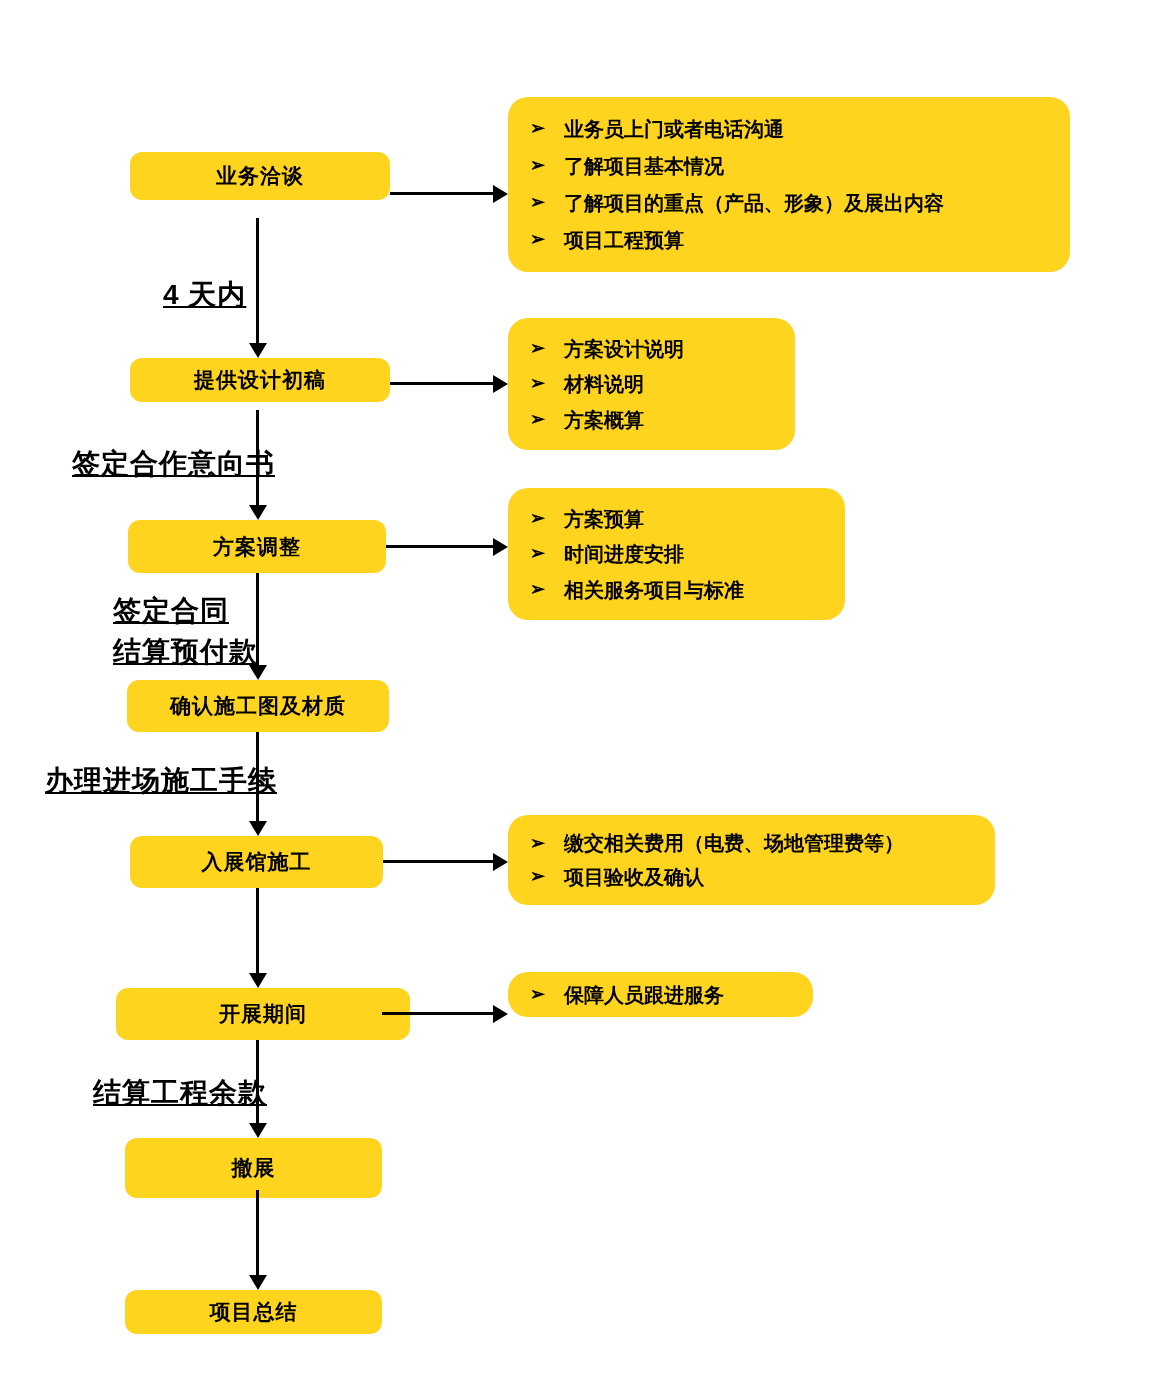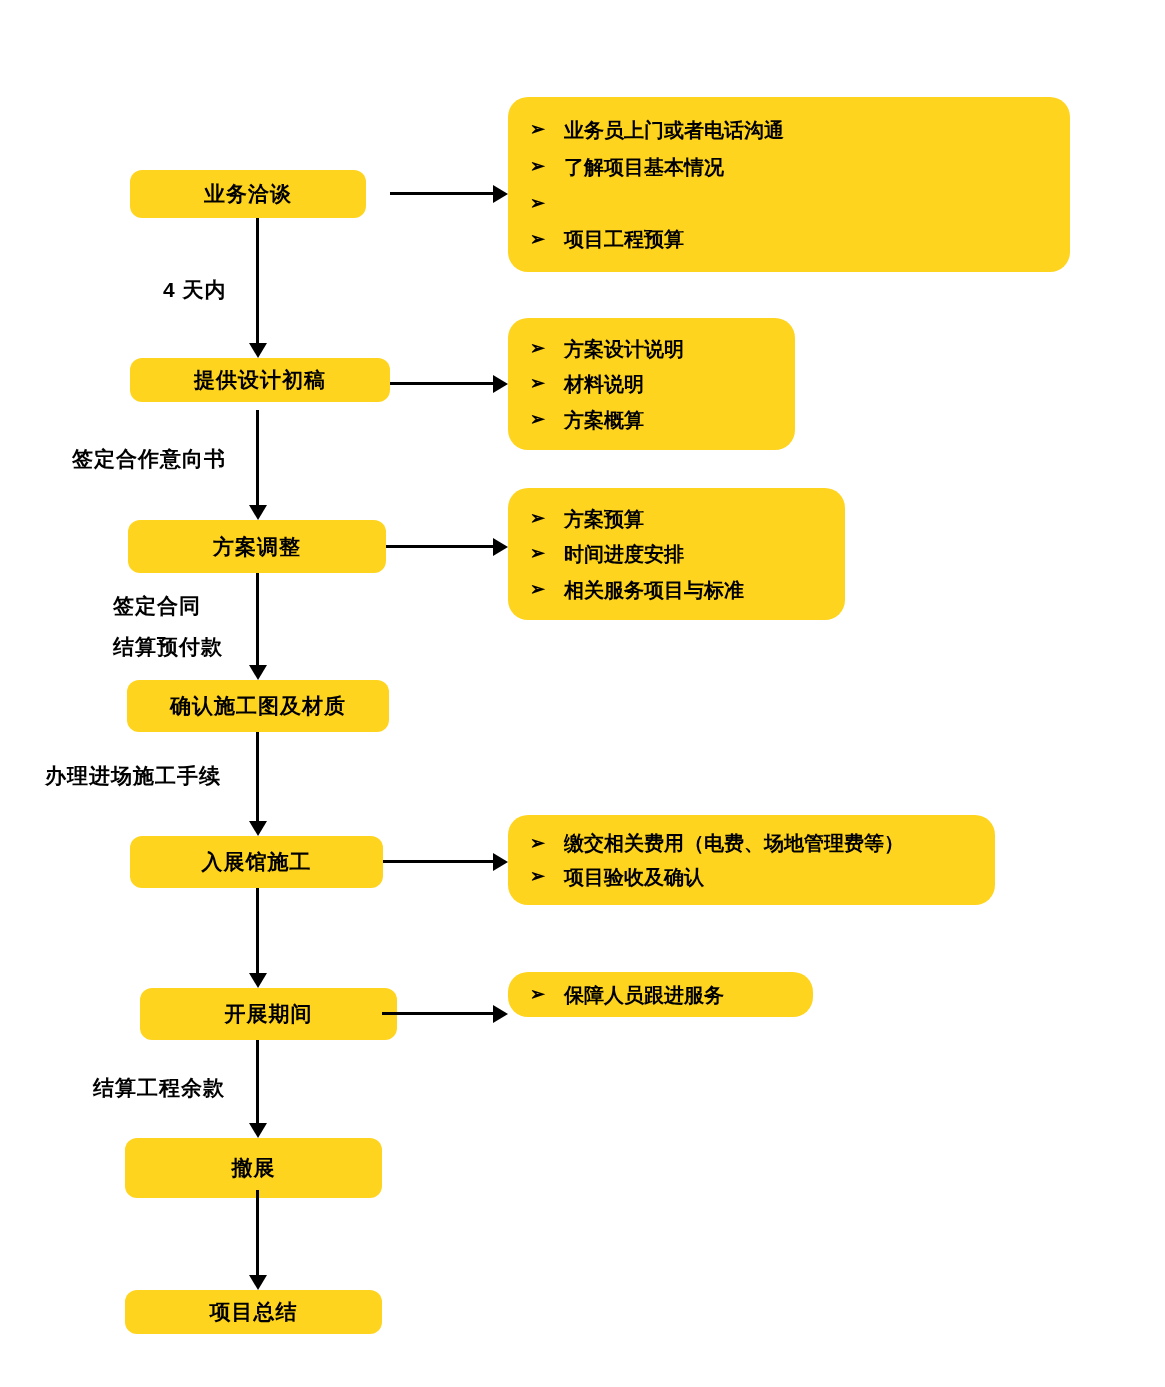"业务洽谈" div.flow-box { top: 170px -> 152px; width: 236px -> 260px }
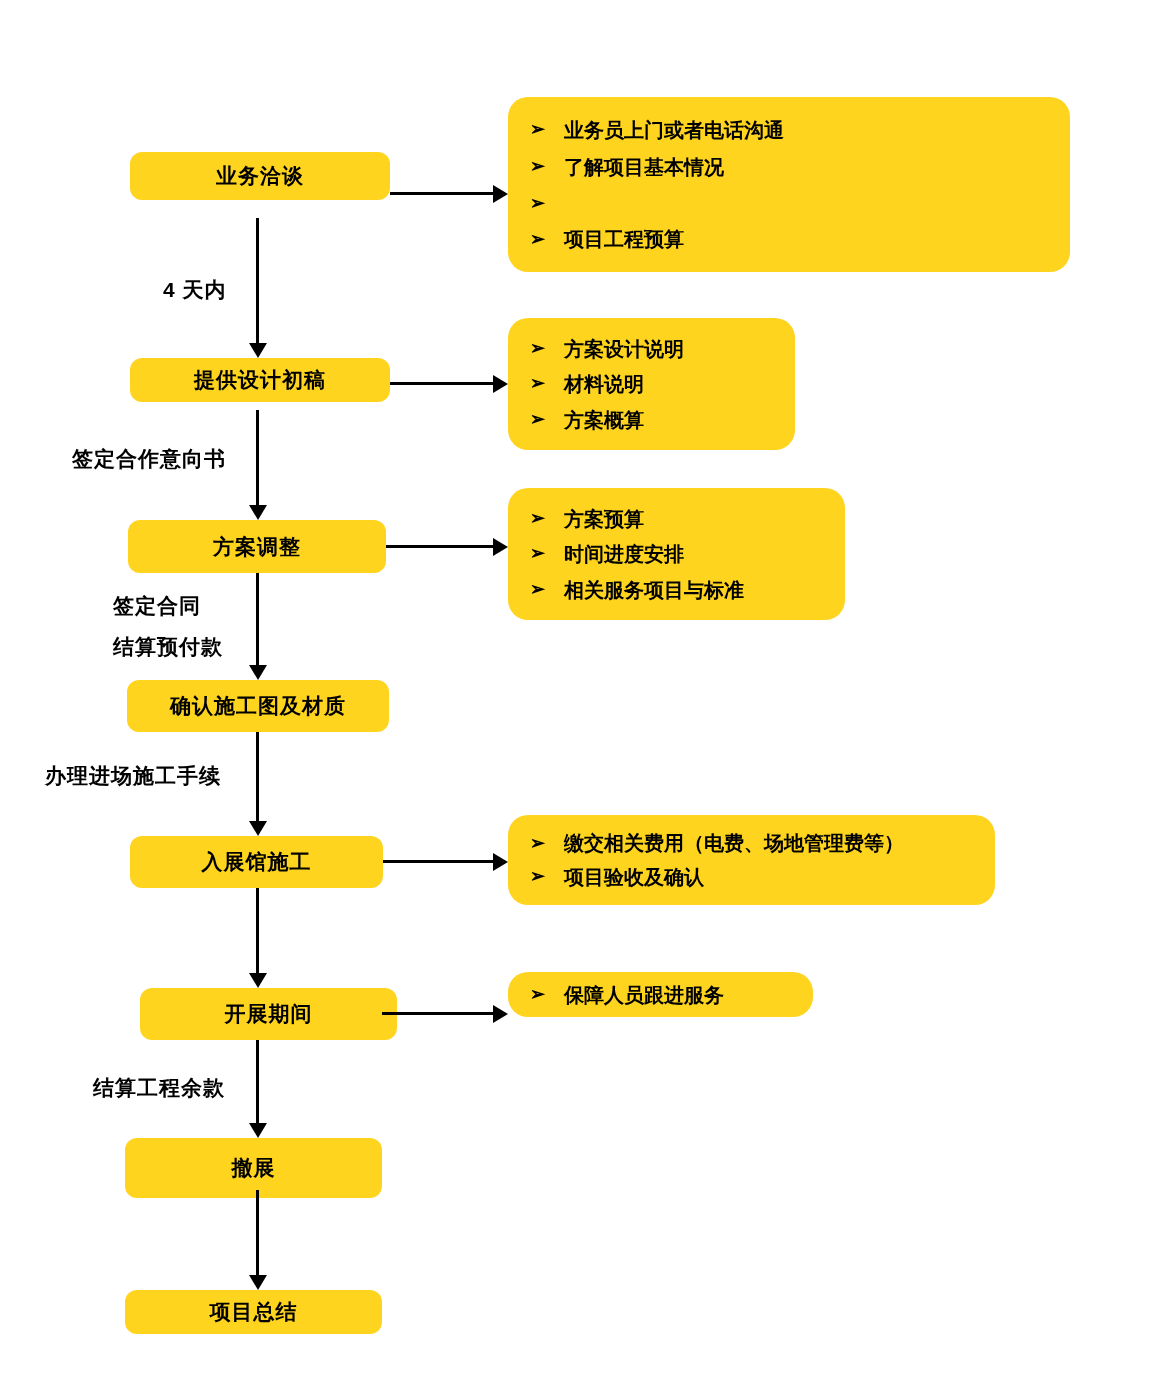"了解项目的重点（产品、形象）及展出内容" span { html: none -> <span>了解项目的重点（产品、形象）及展出内容</span> }
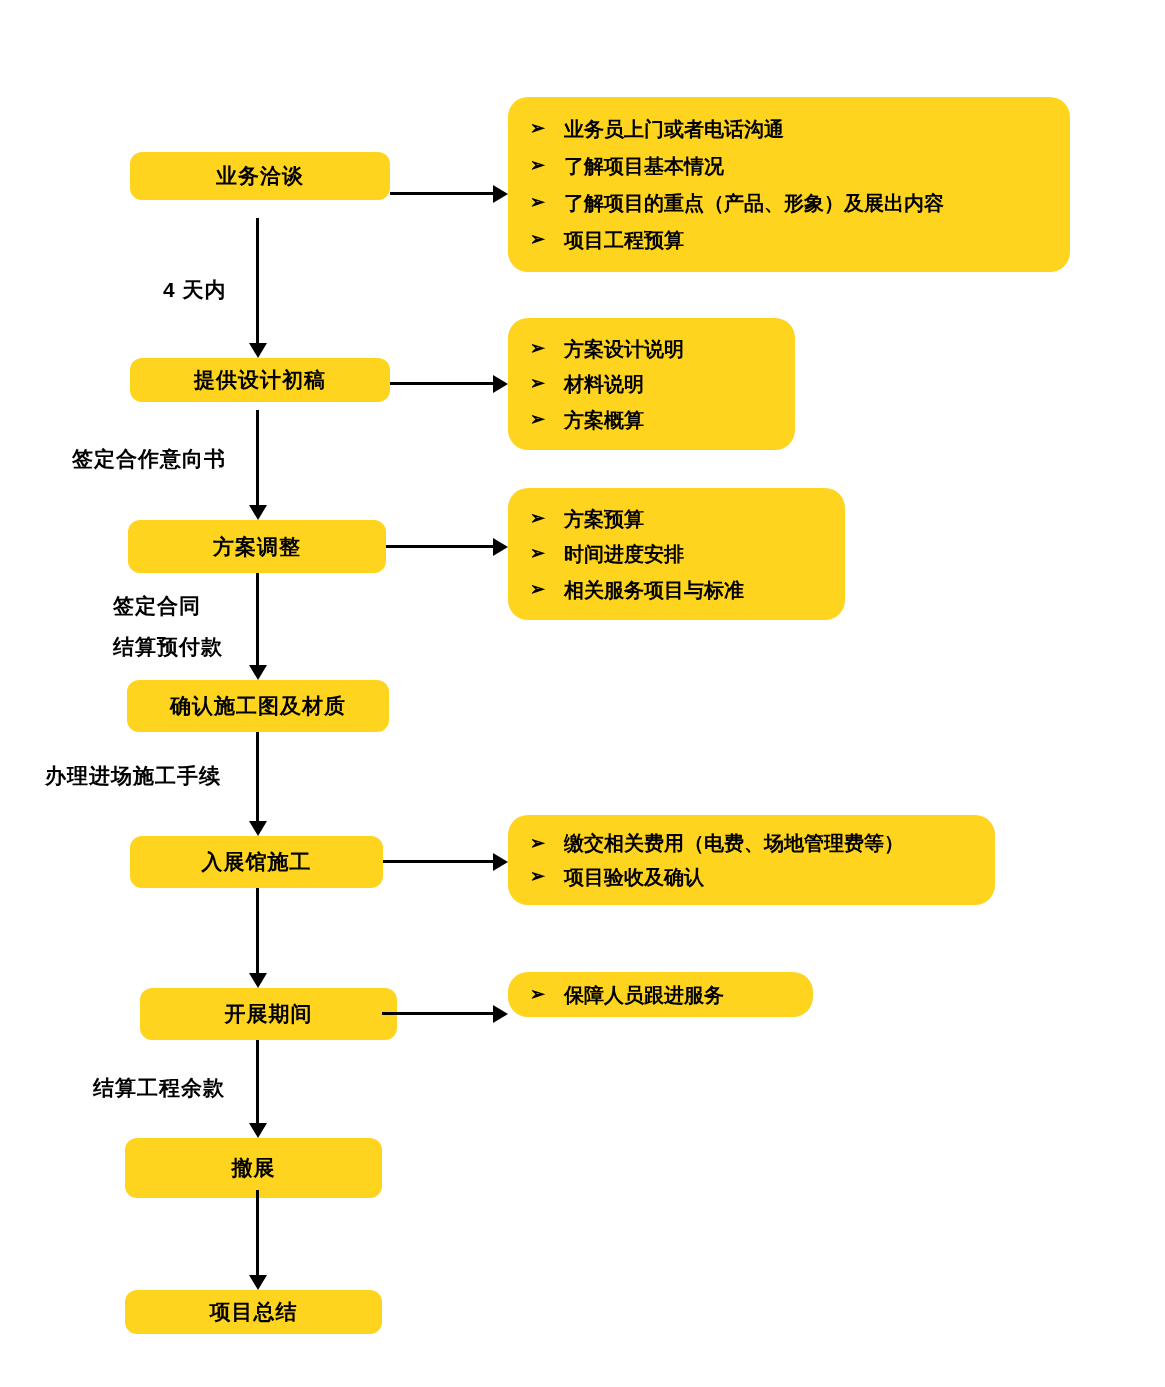"4 天内" .edge-label { font-size: 21px -> 28px; text-decoration: none -> underline }
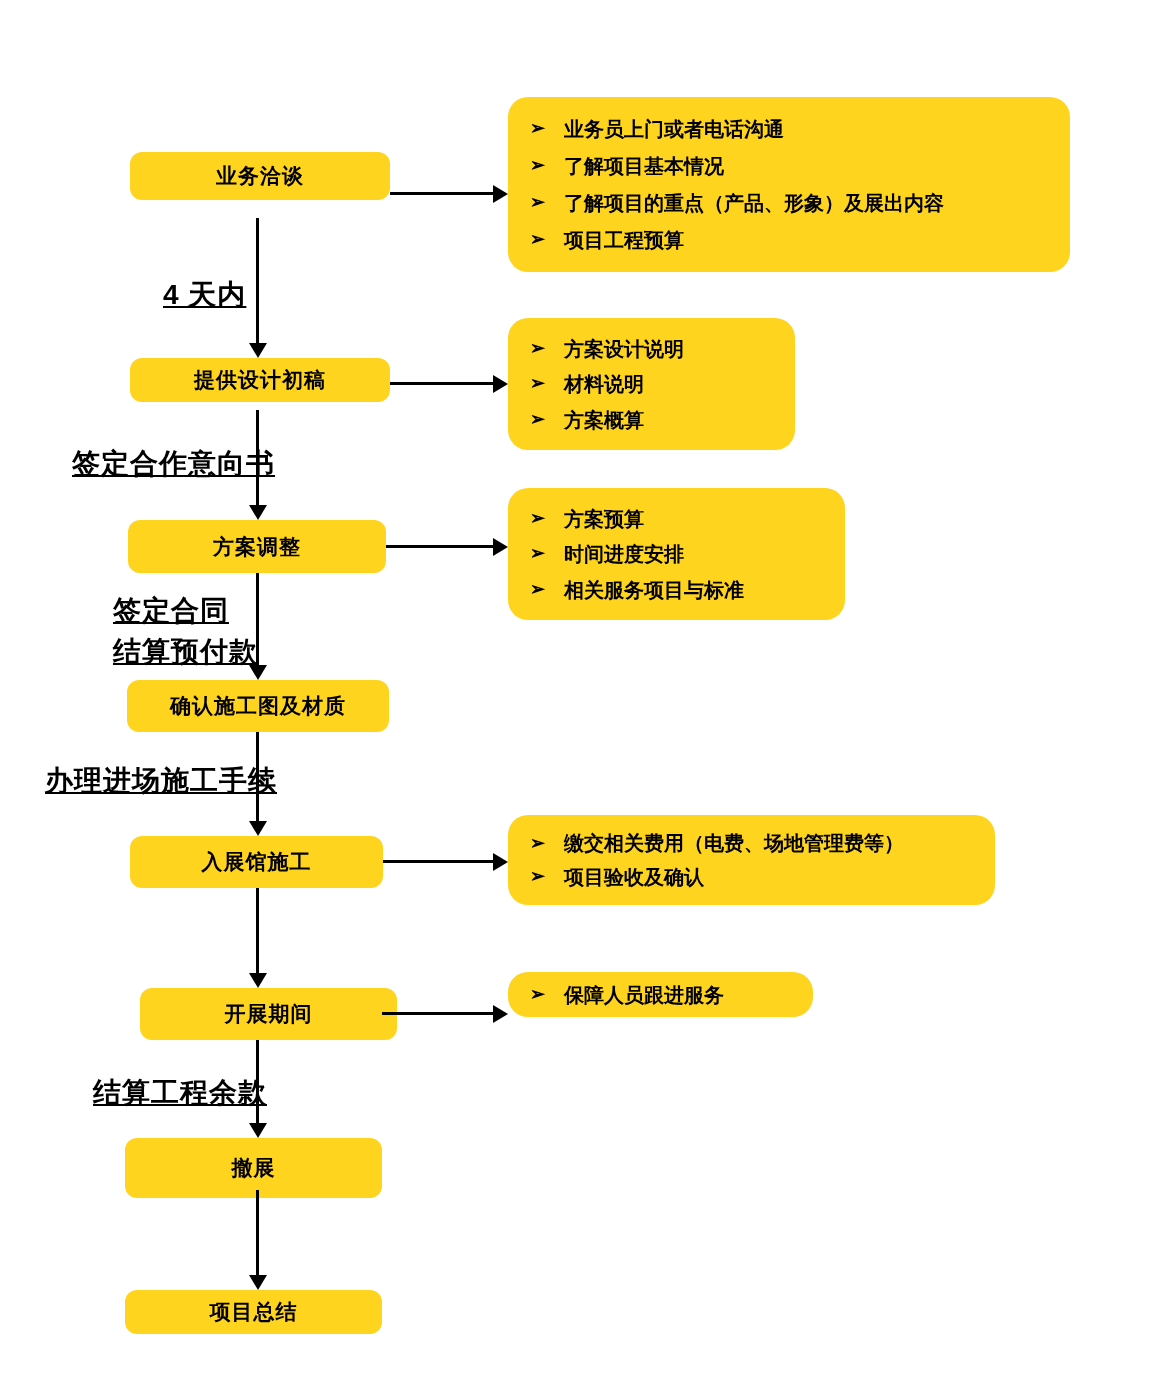"开展期间" div.flow-box { left: 140px -> 116px; width: 257px -> 294px }
